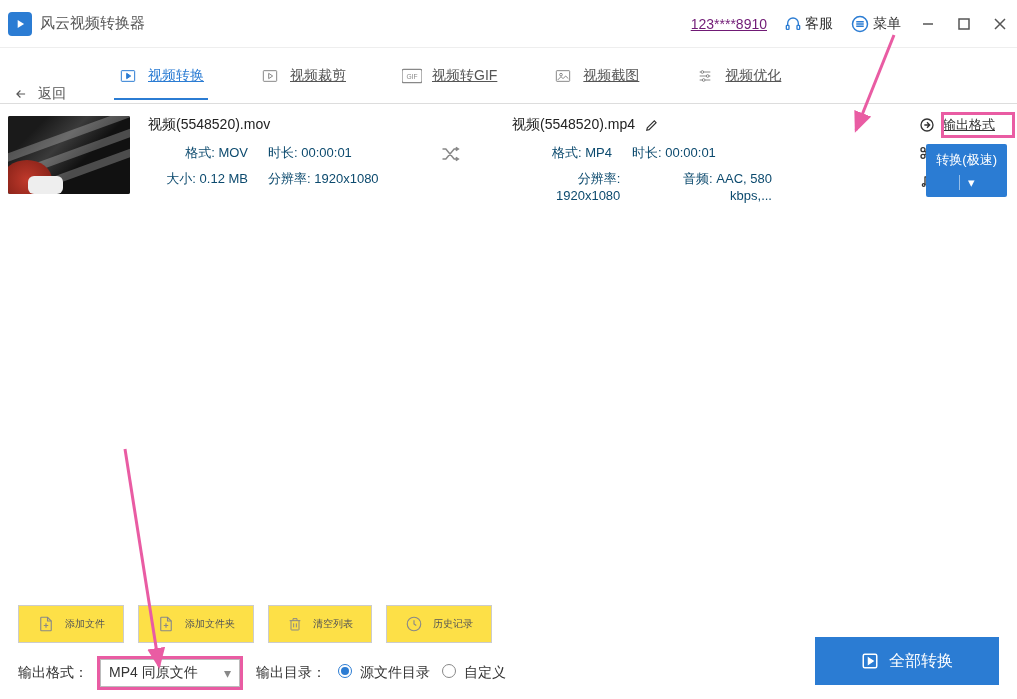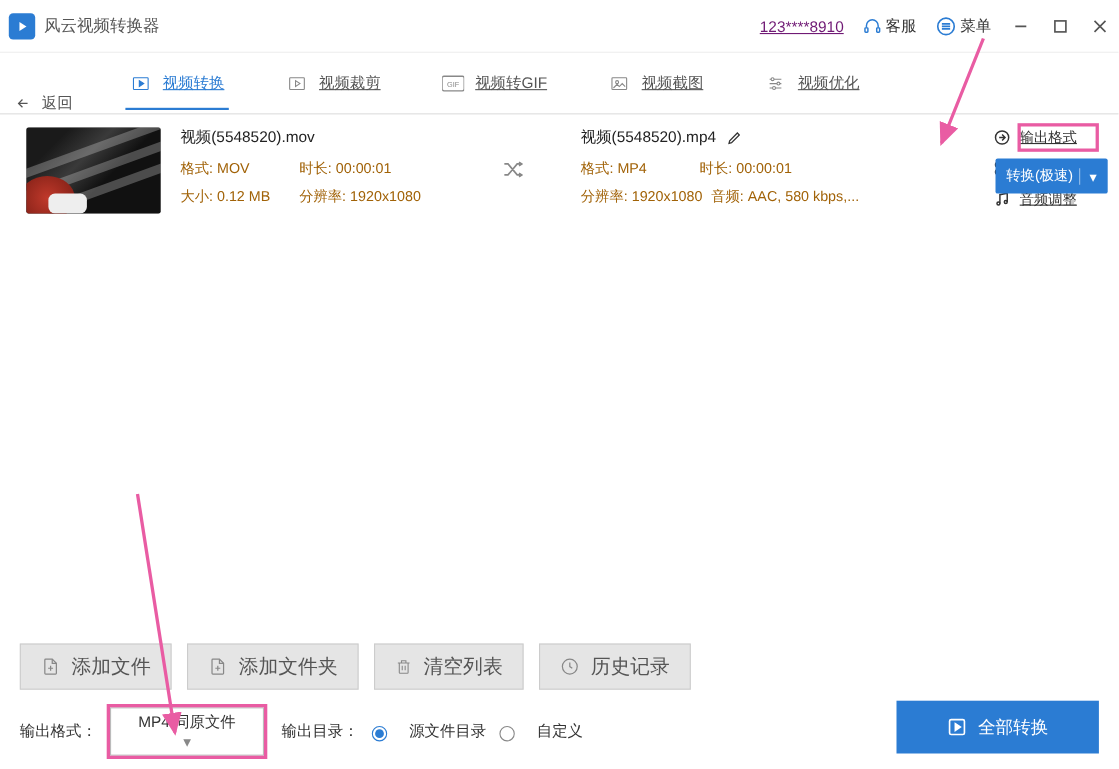"视频(5548520).mov" .item-row { padding: 12px 24px -> 12px 8px; text-align: none -> right }
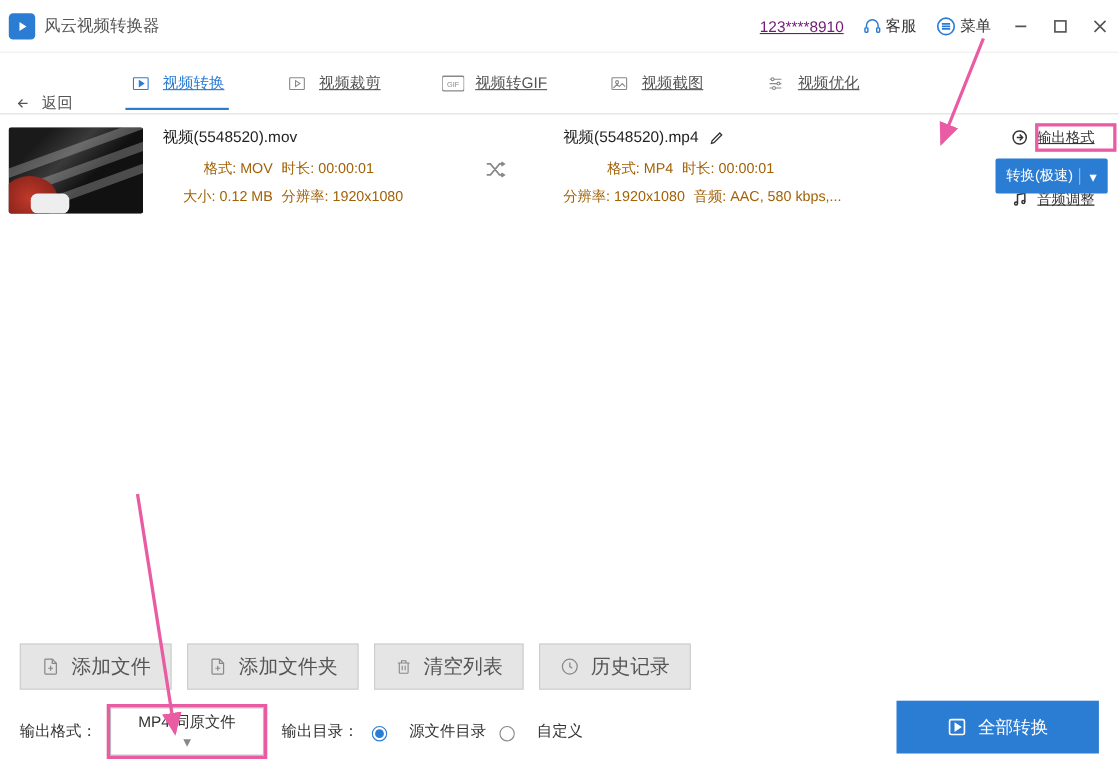"格式: MOV" .meta-row { color: #a16207 -> #0c4a6e; gap: 8px -> 20px }
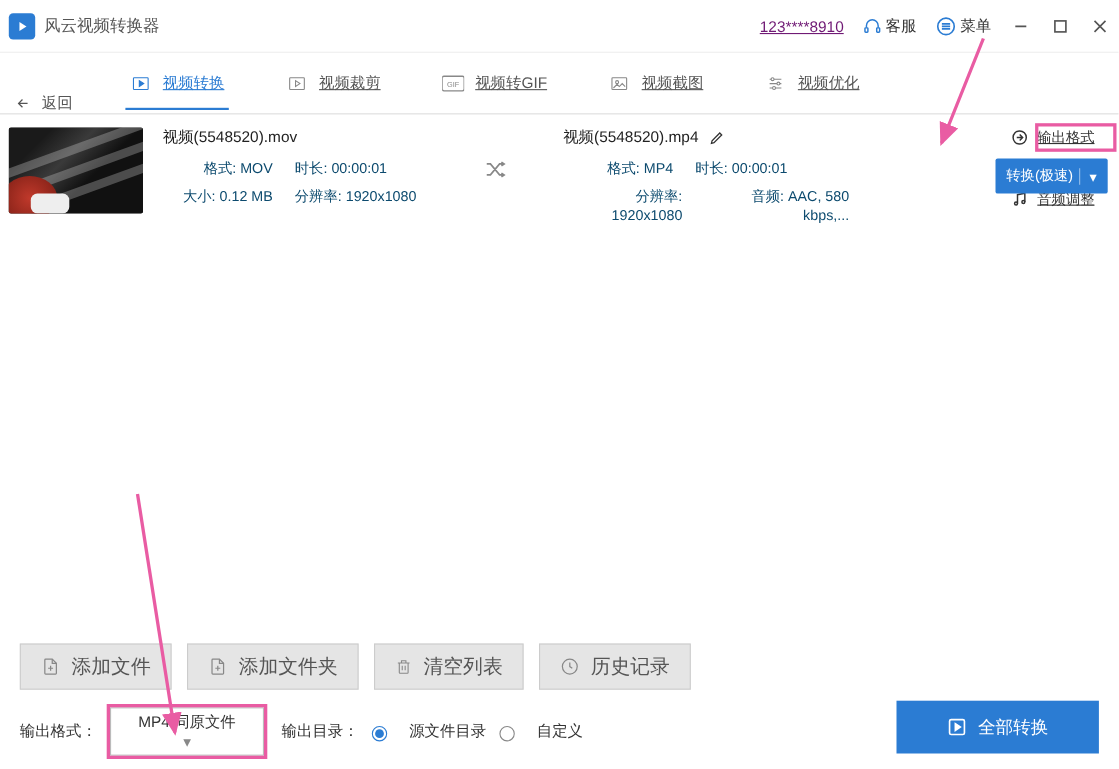"转换(极速)" .convert-btn { flex-direction: none -> column }
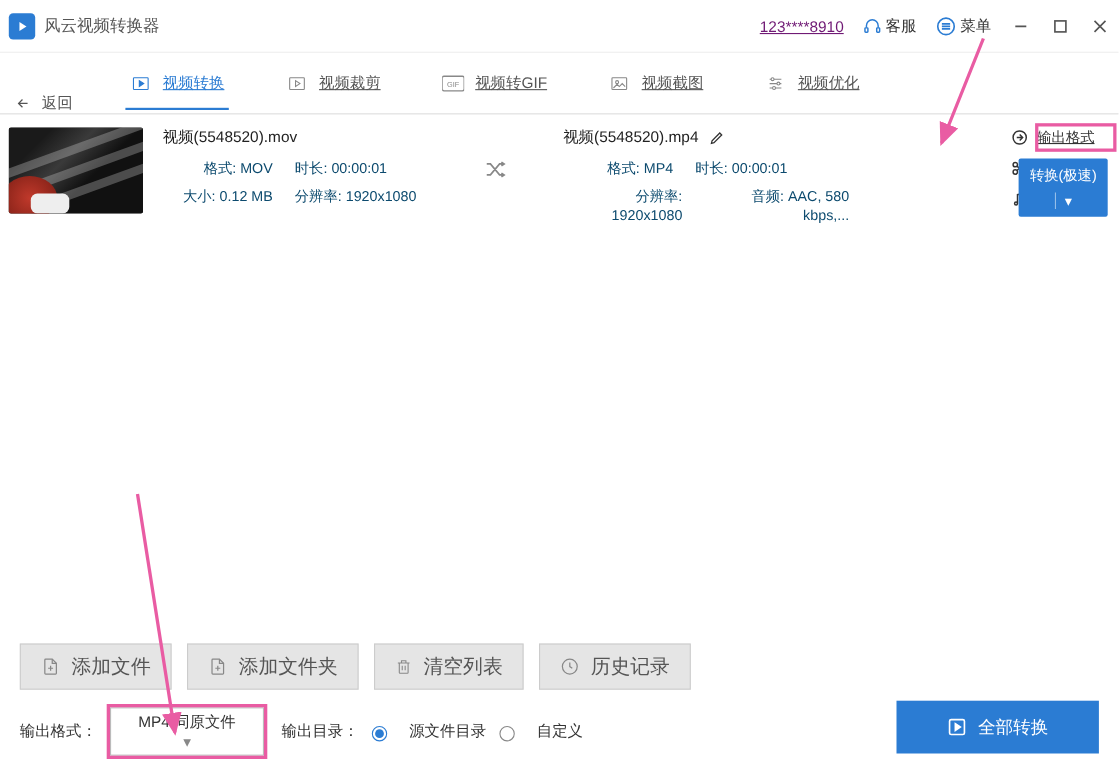"添加文件" .outline-btn { background: #e5e5e5 -> #fde047; font-size: 18px -> 10px }
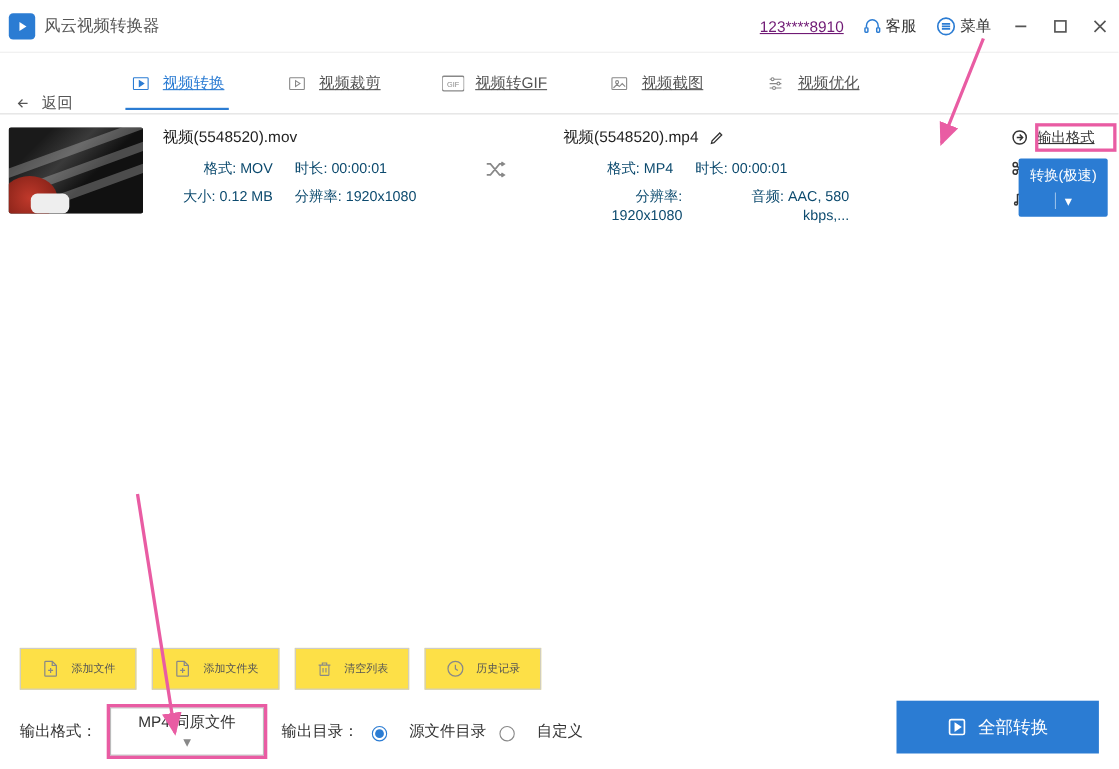"MP4 同原文件" .select-box { flex-direction: column -> none }
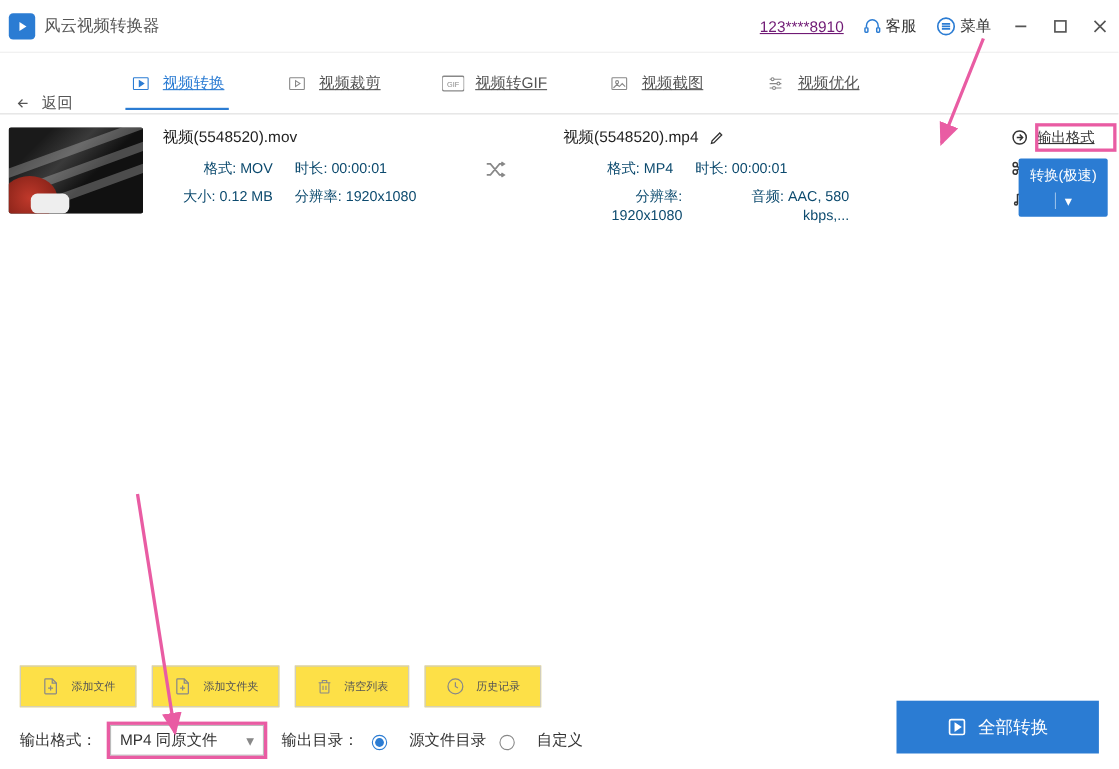"源文件目录" .radio-wrap { align-items: flex-end -> flex-start; gap: 16px -> 4px }
